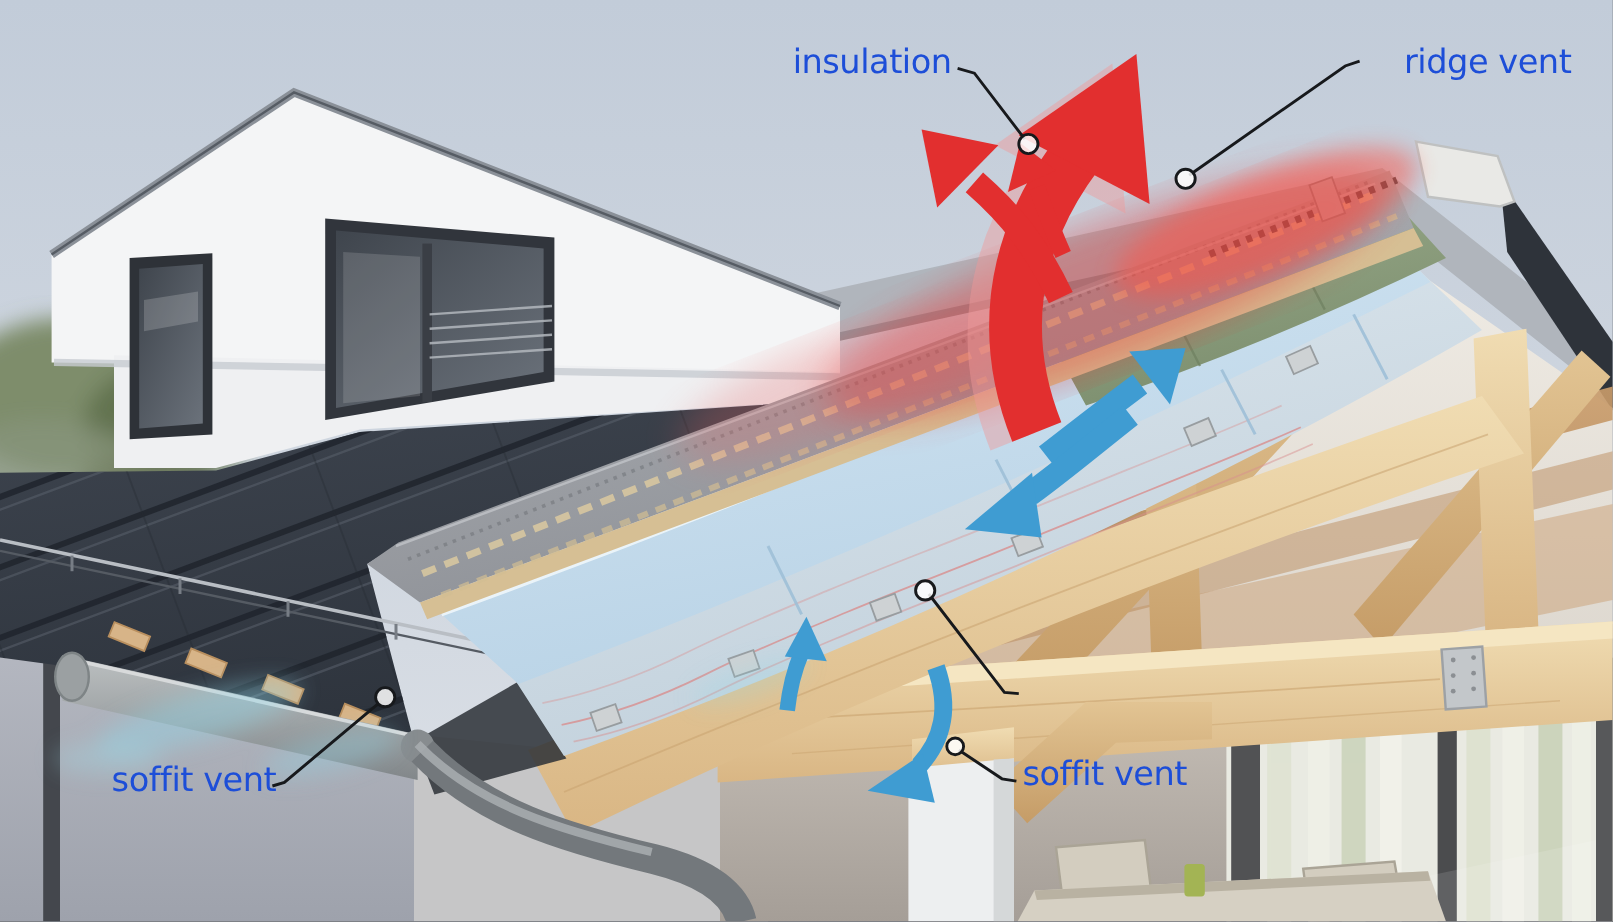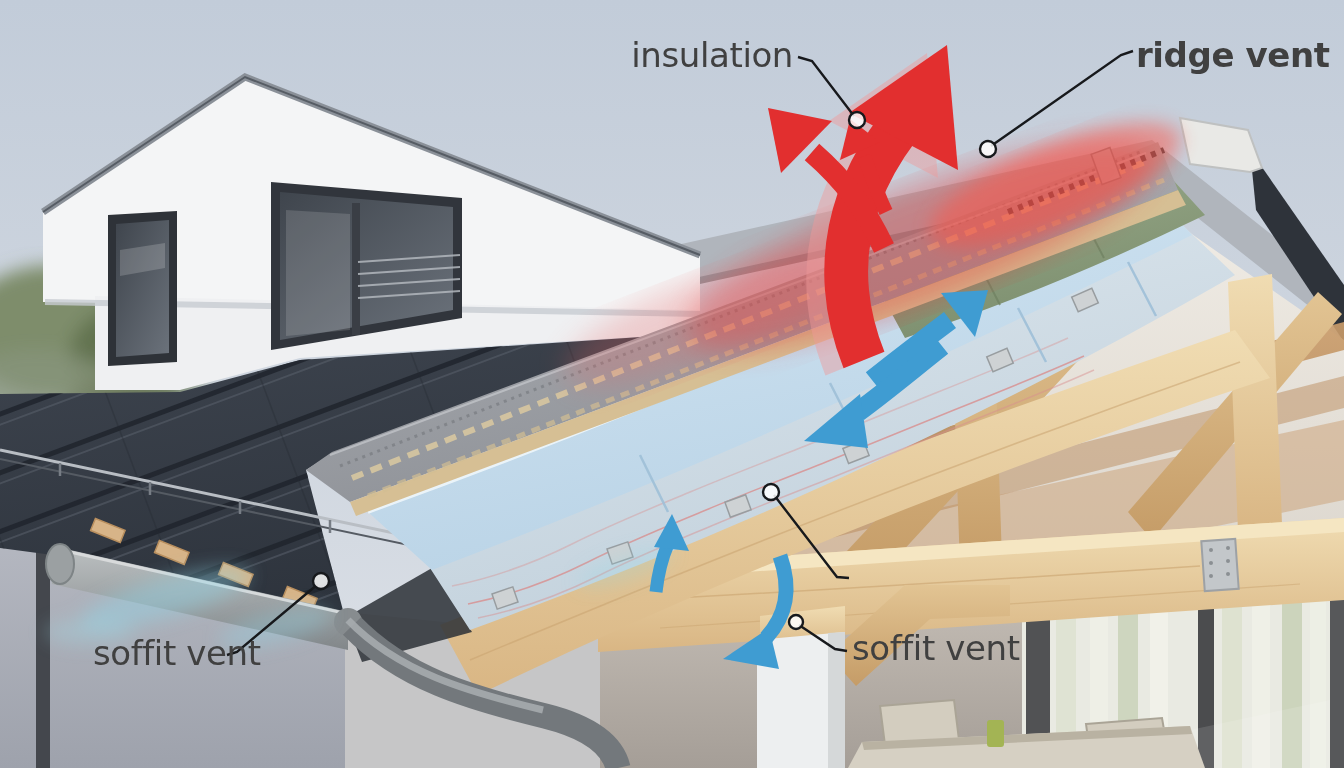"insulation" .lbl { color: #404040 -> #1d4ed8; font-size: 34px -> 28px }
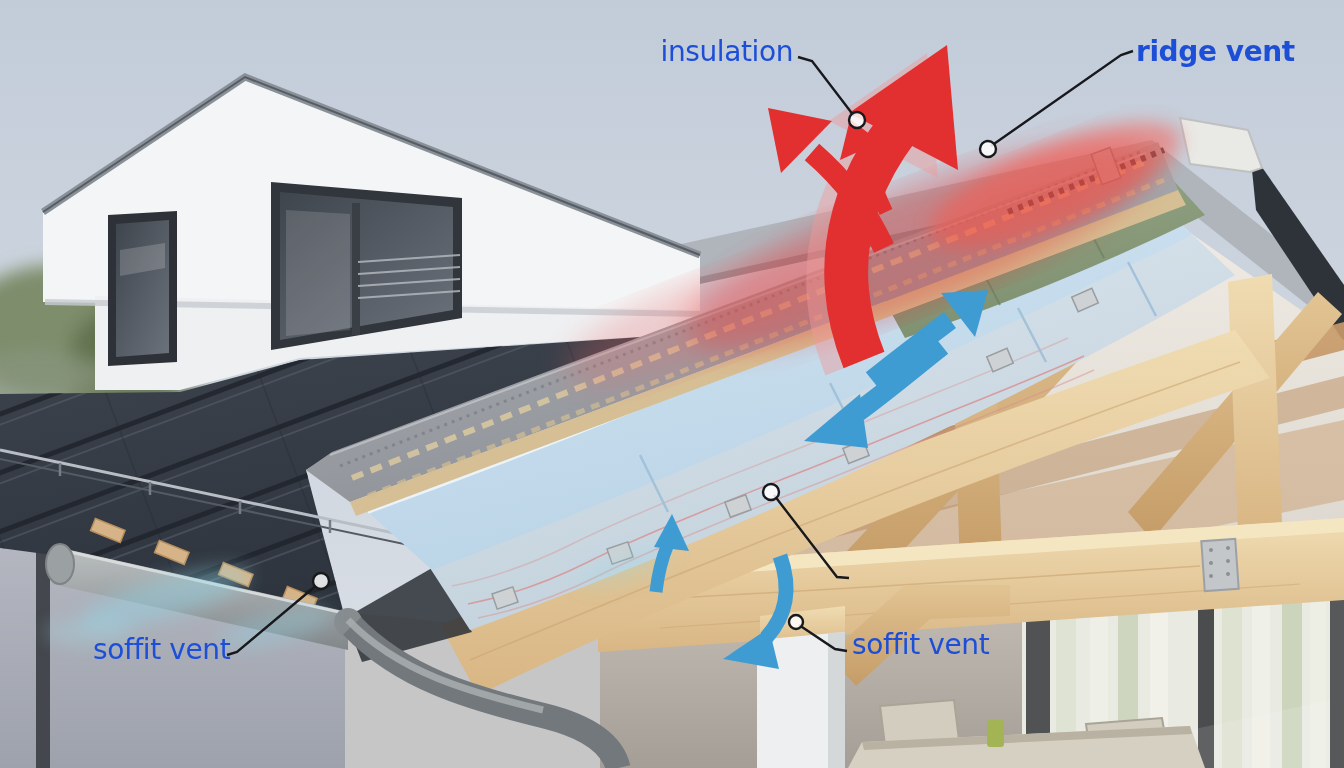"ridge vent" div.lbl { font-weight: bold -> none; left: 1136px -> 1170px }
